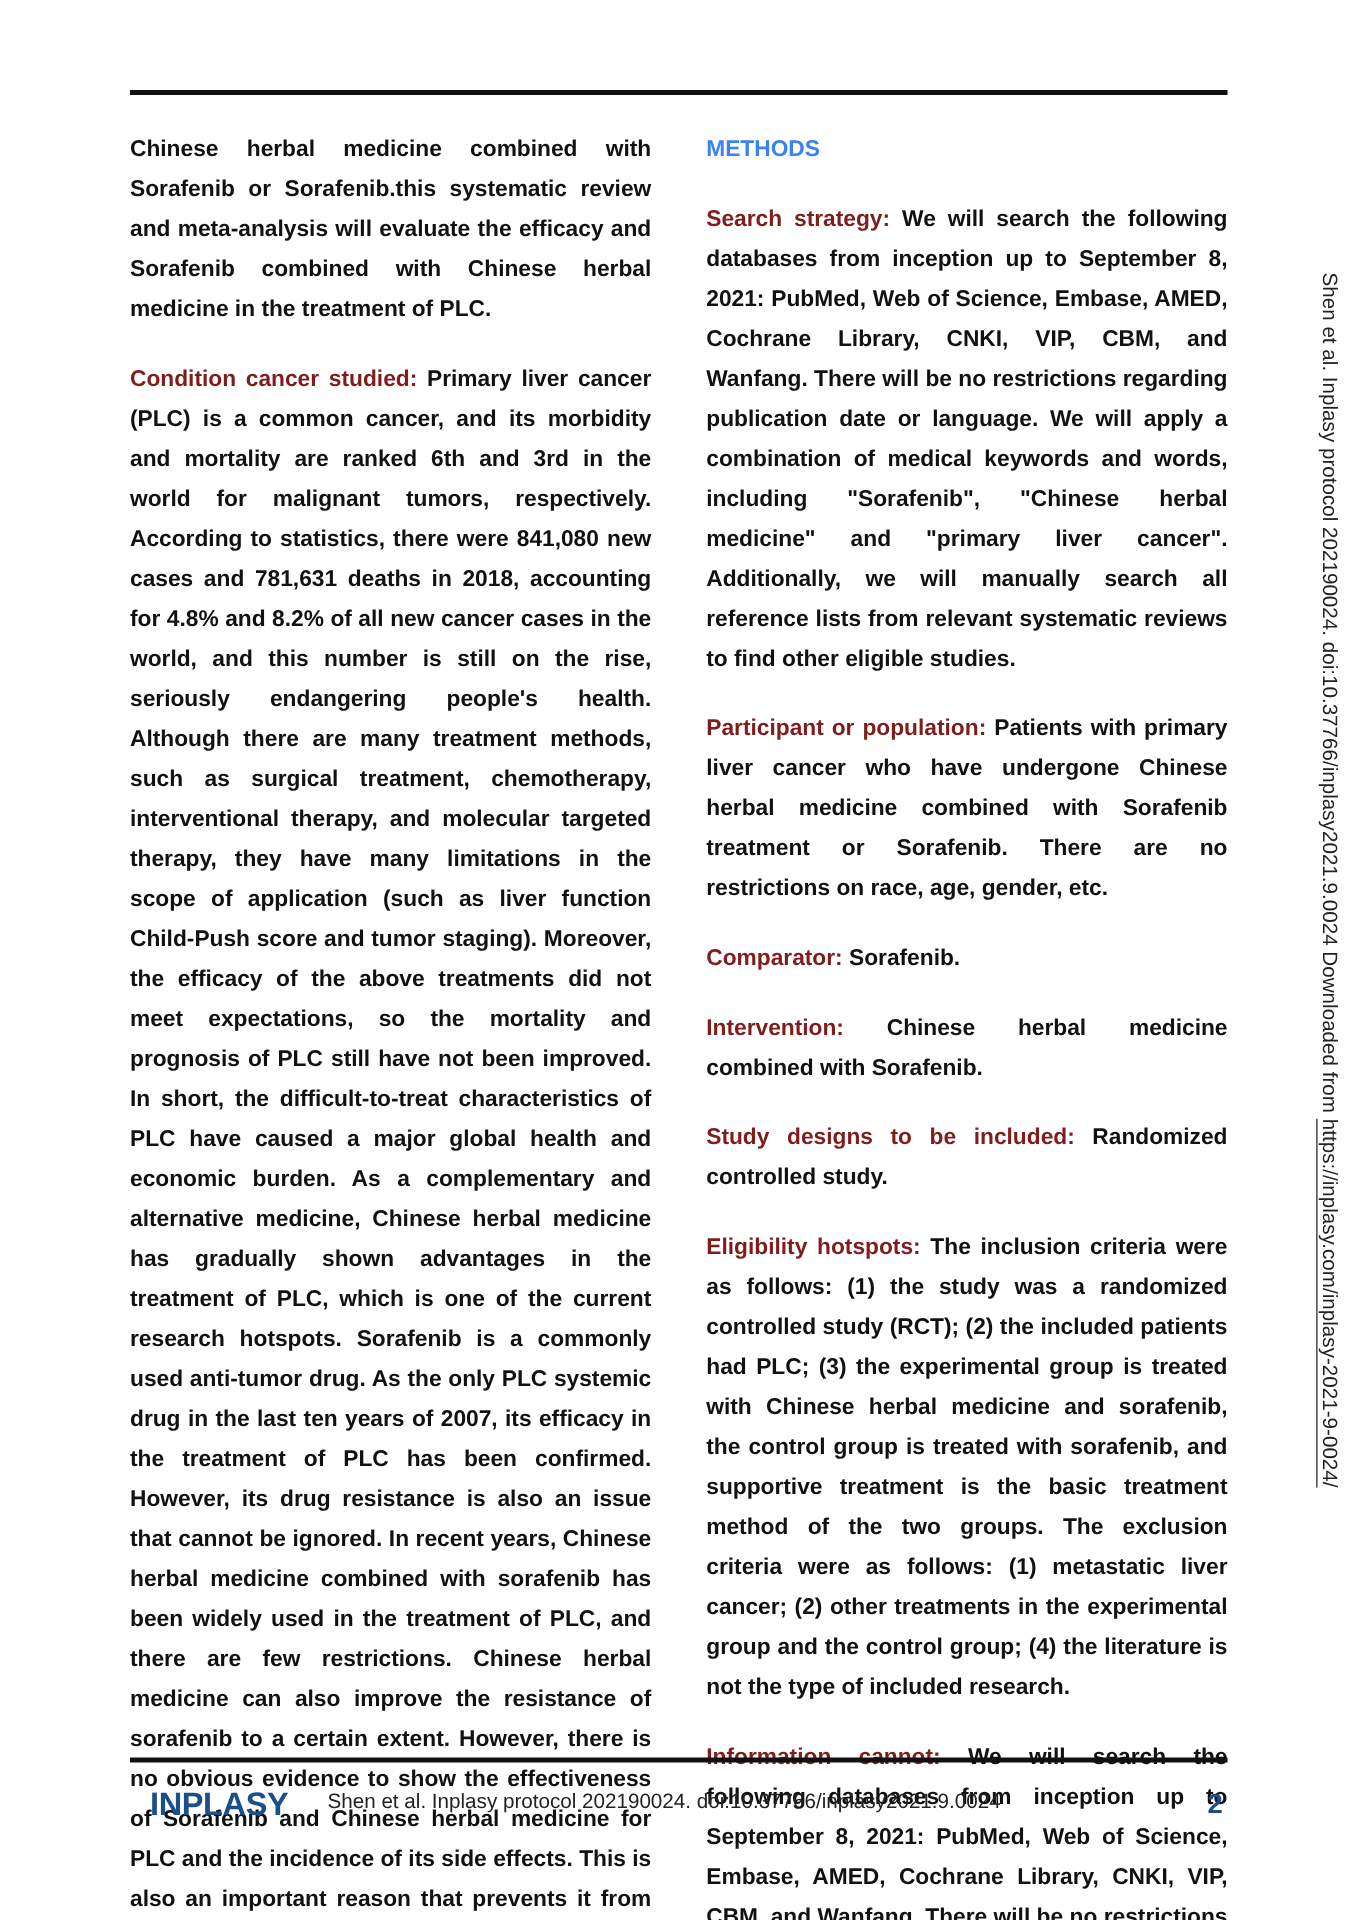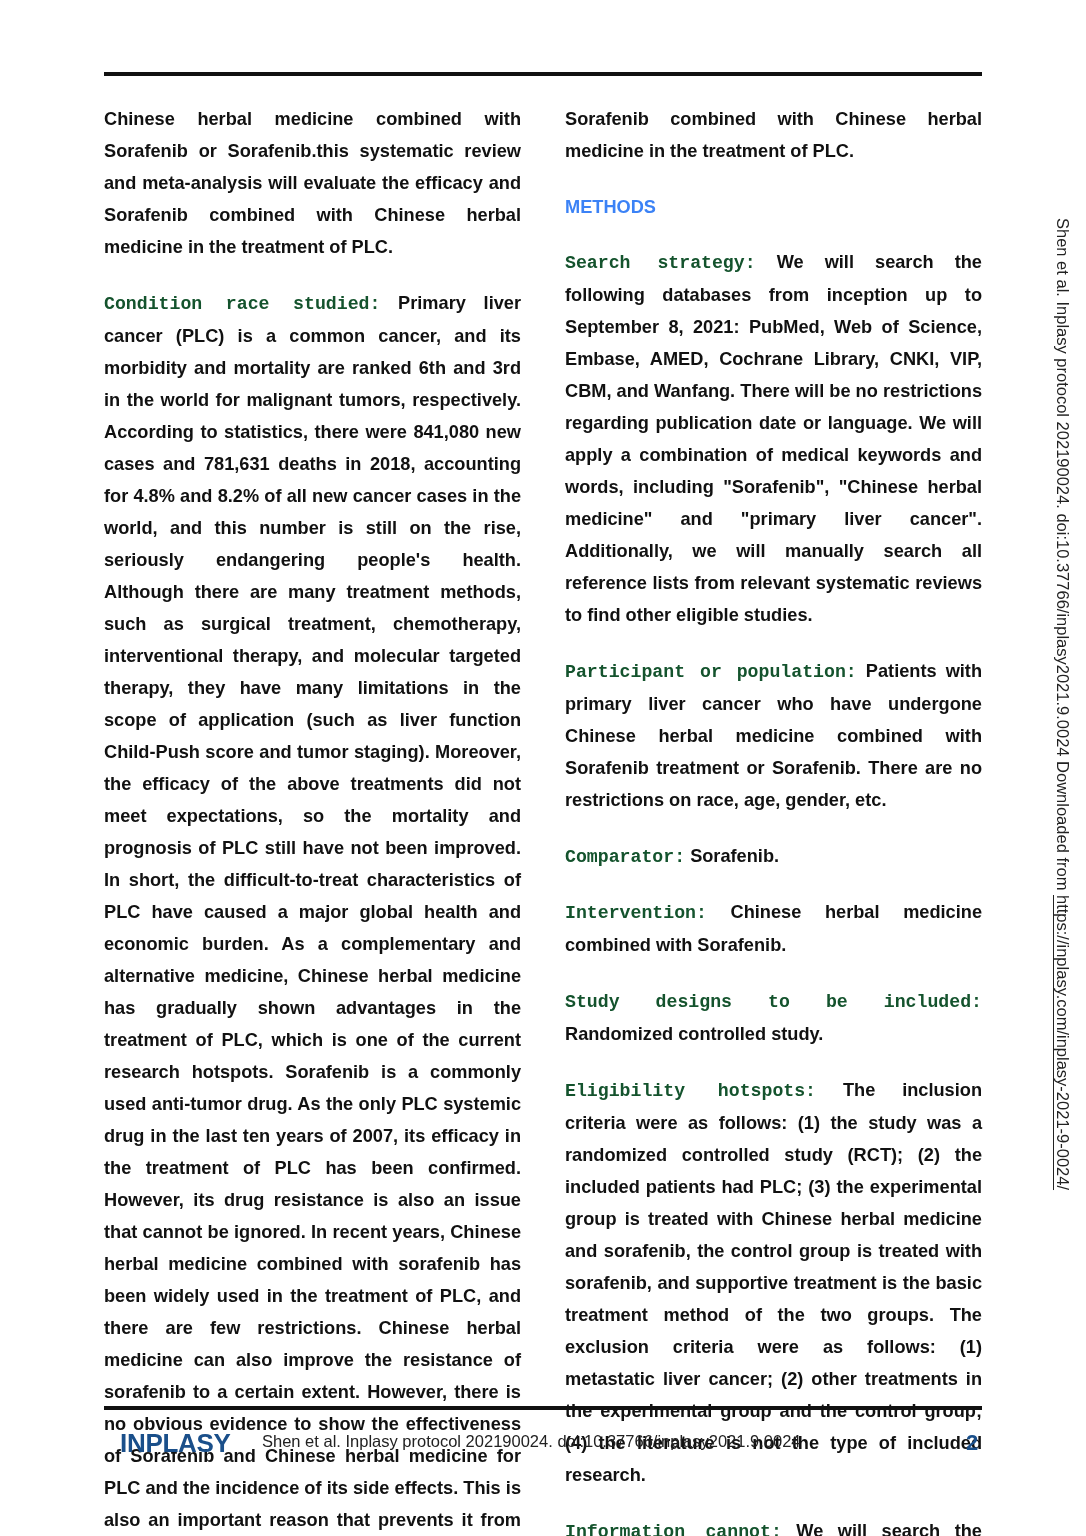"Sorafenib combined with Chinese herbal" p.para { html: <p>Sorafenib combined with Chinese herbal medicine in the treatment of PLC.</p> -> none }
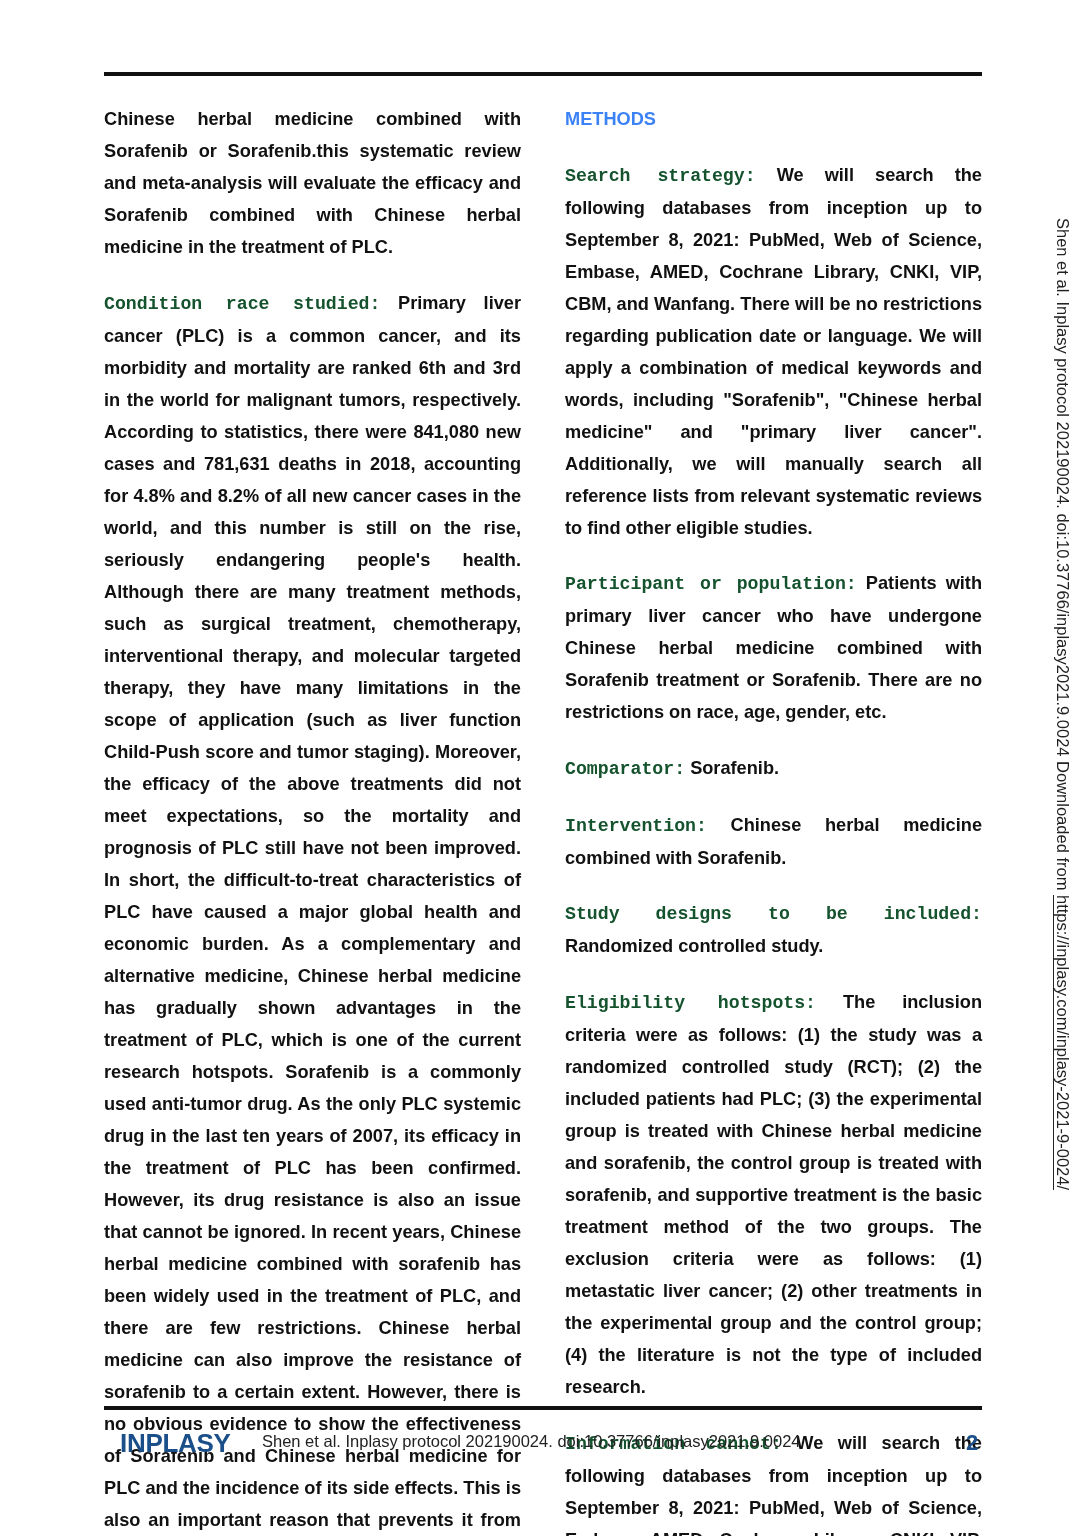"Search strategy:" .label { color: #14532d -> #7f1d1d; font-family: Liberation Mono, monospace -> none }
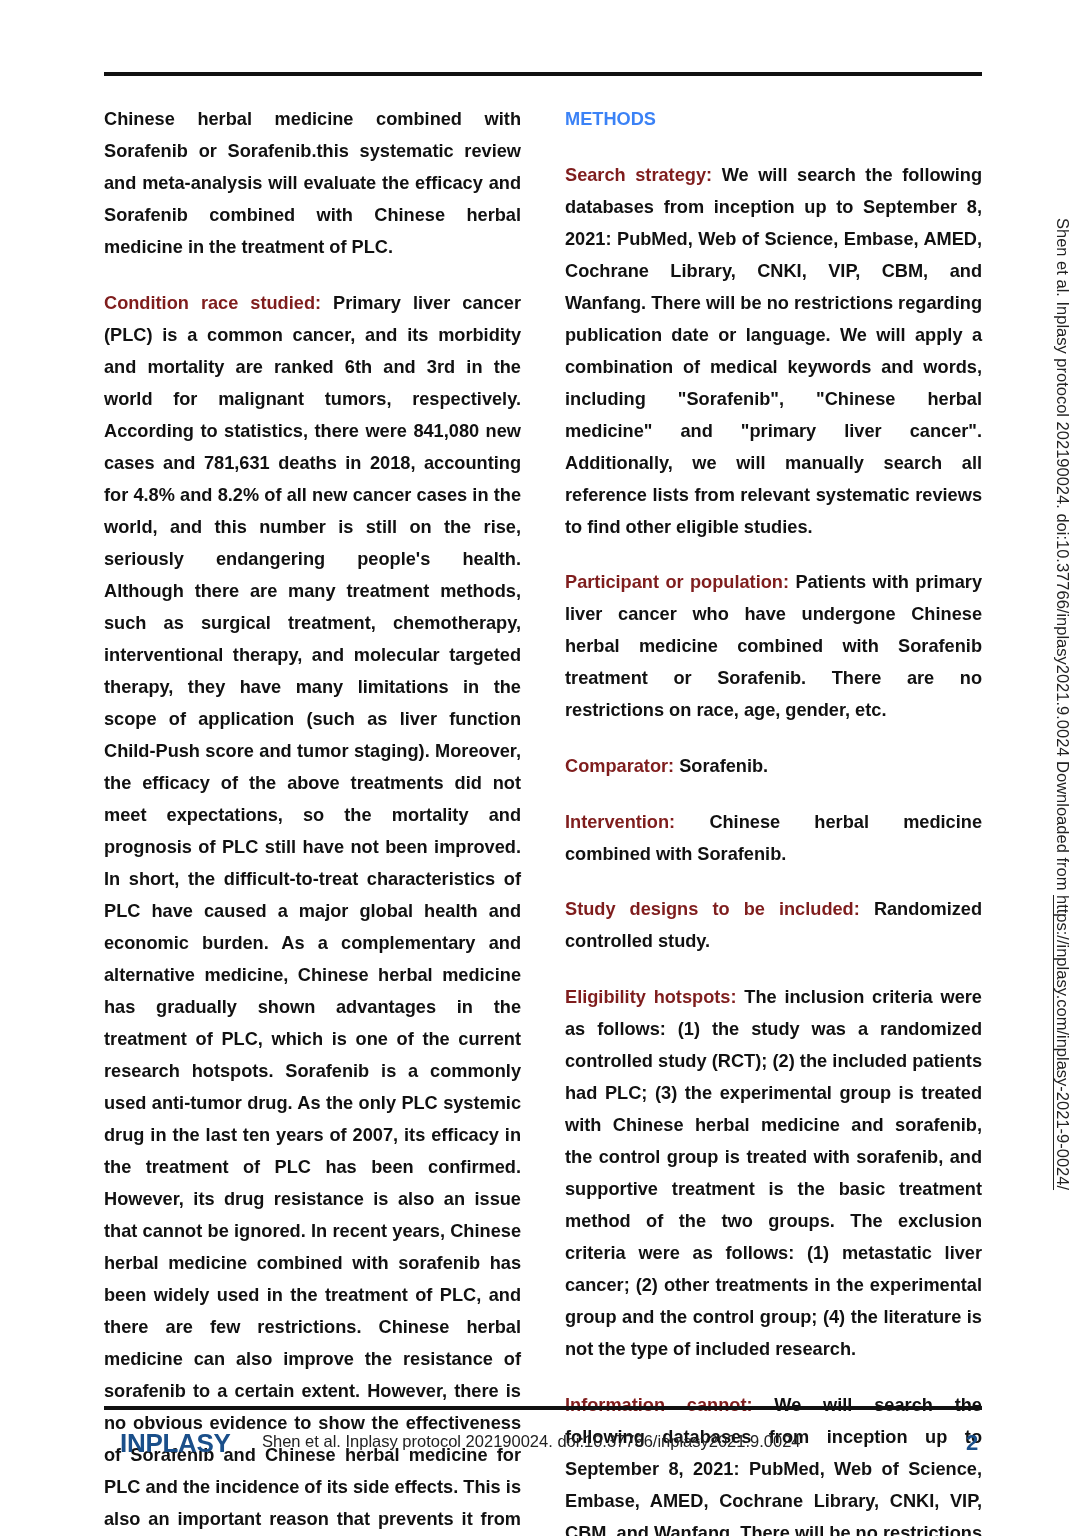"Condition race studied:" span.label { text: race -> cancer }
